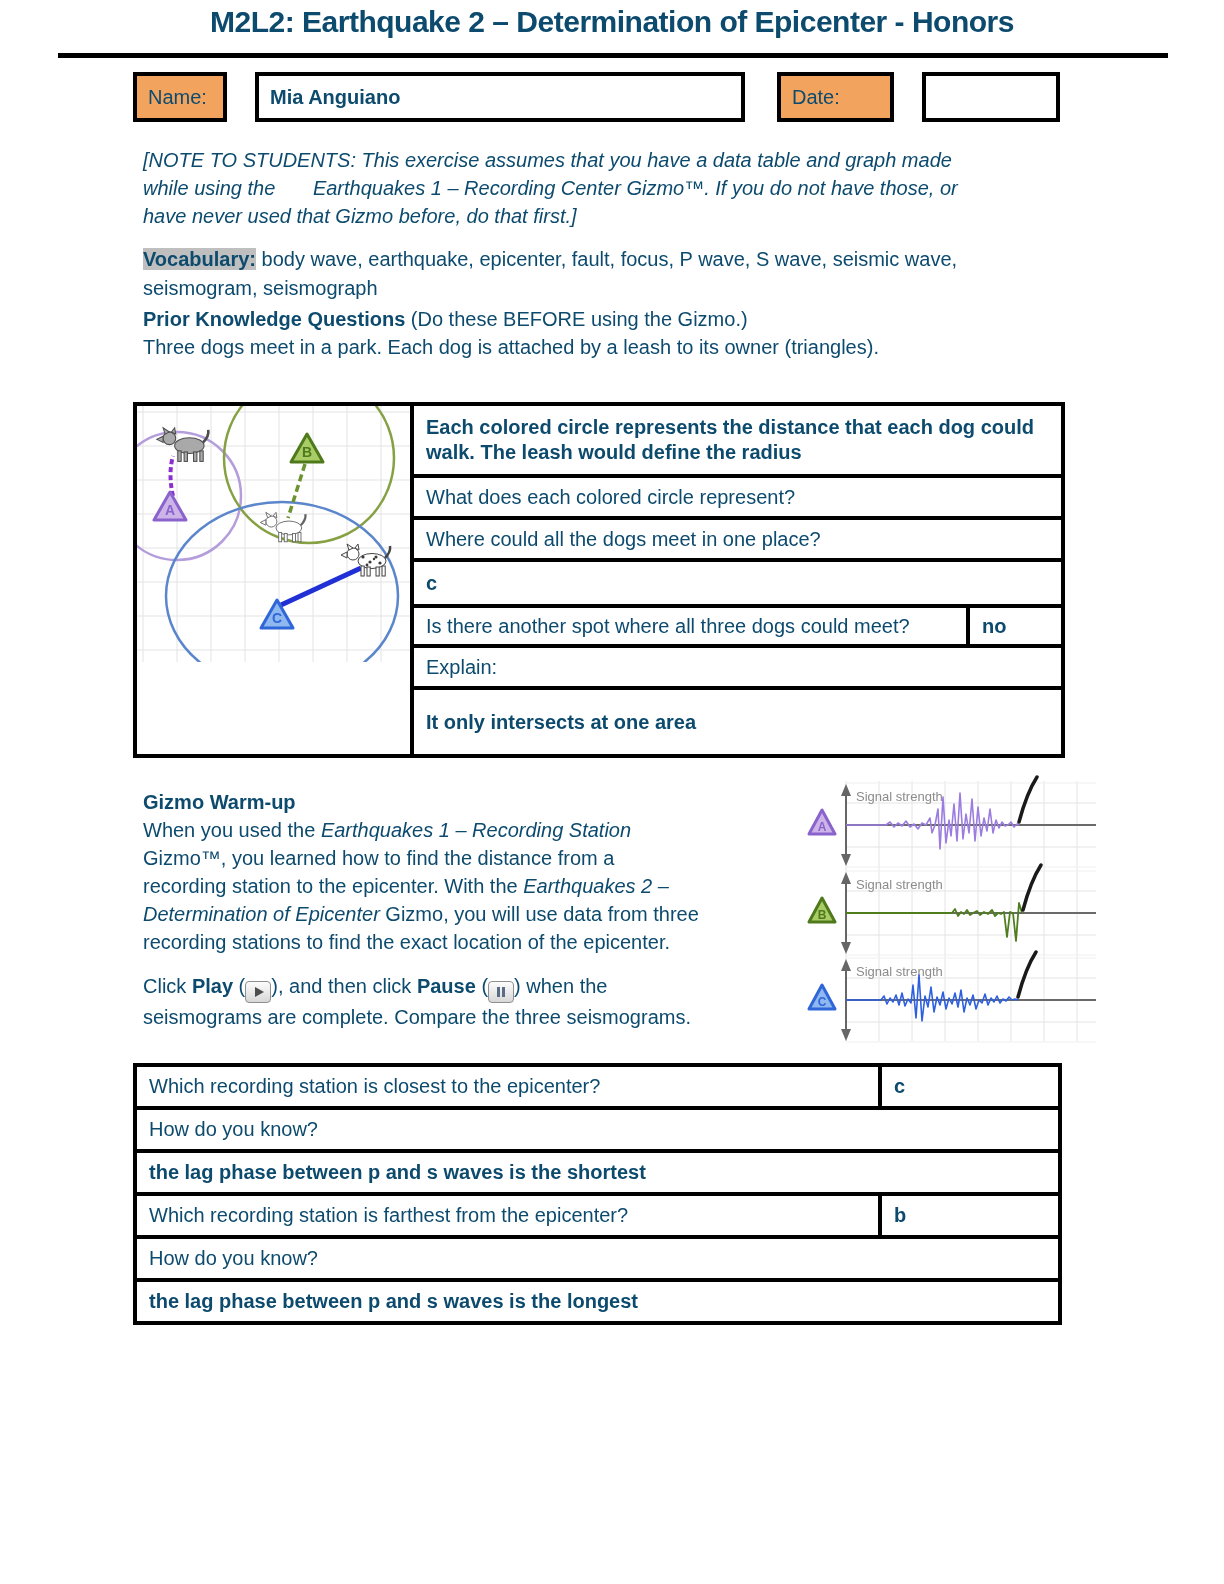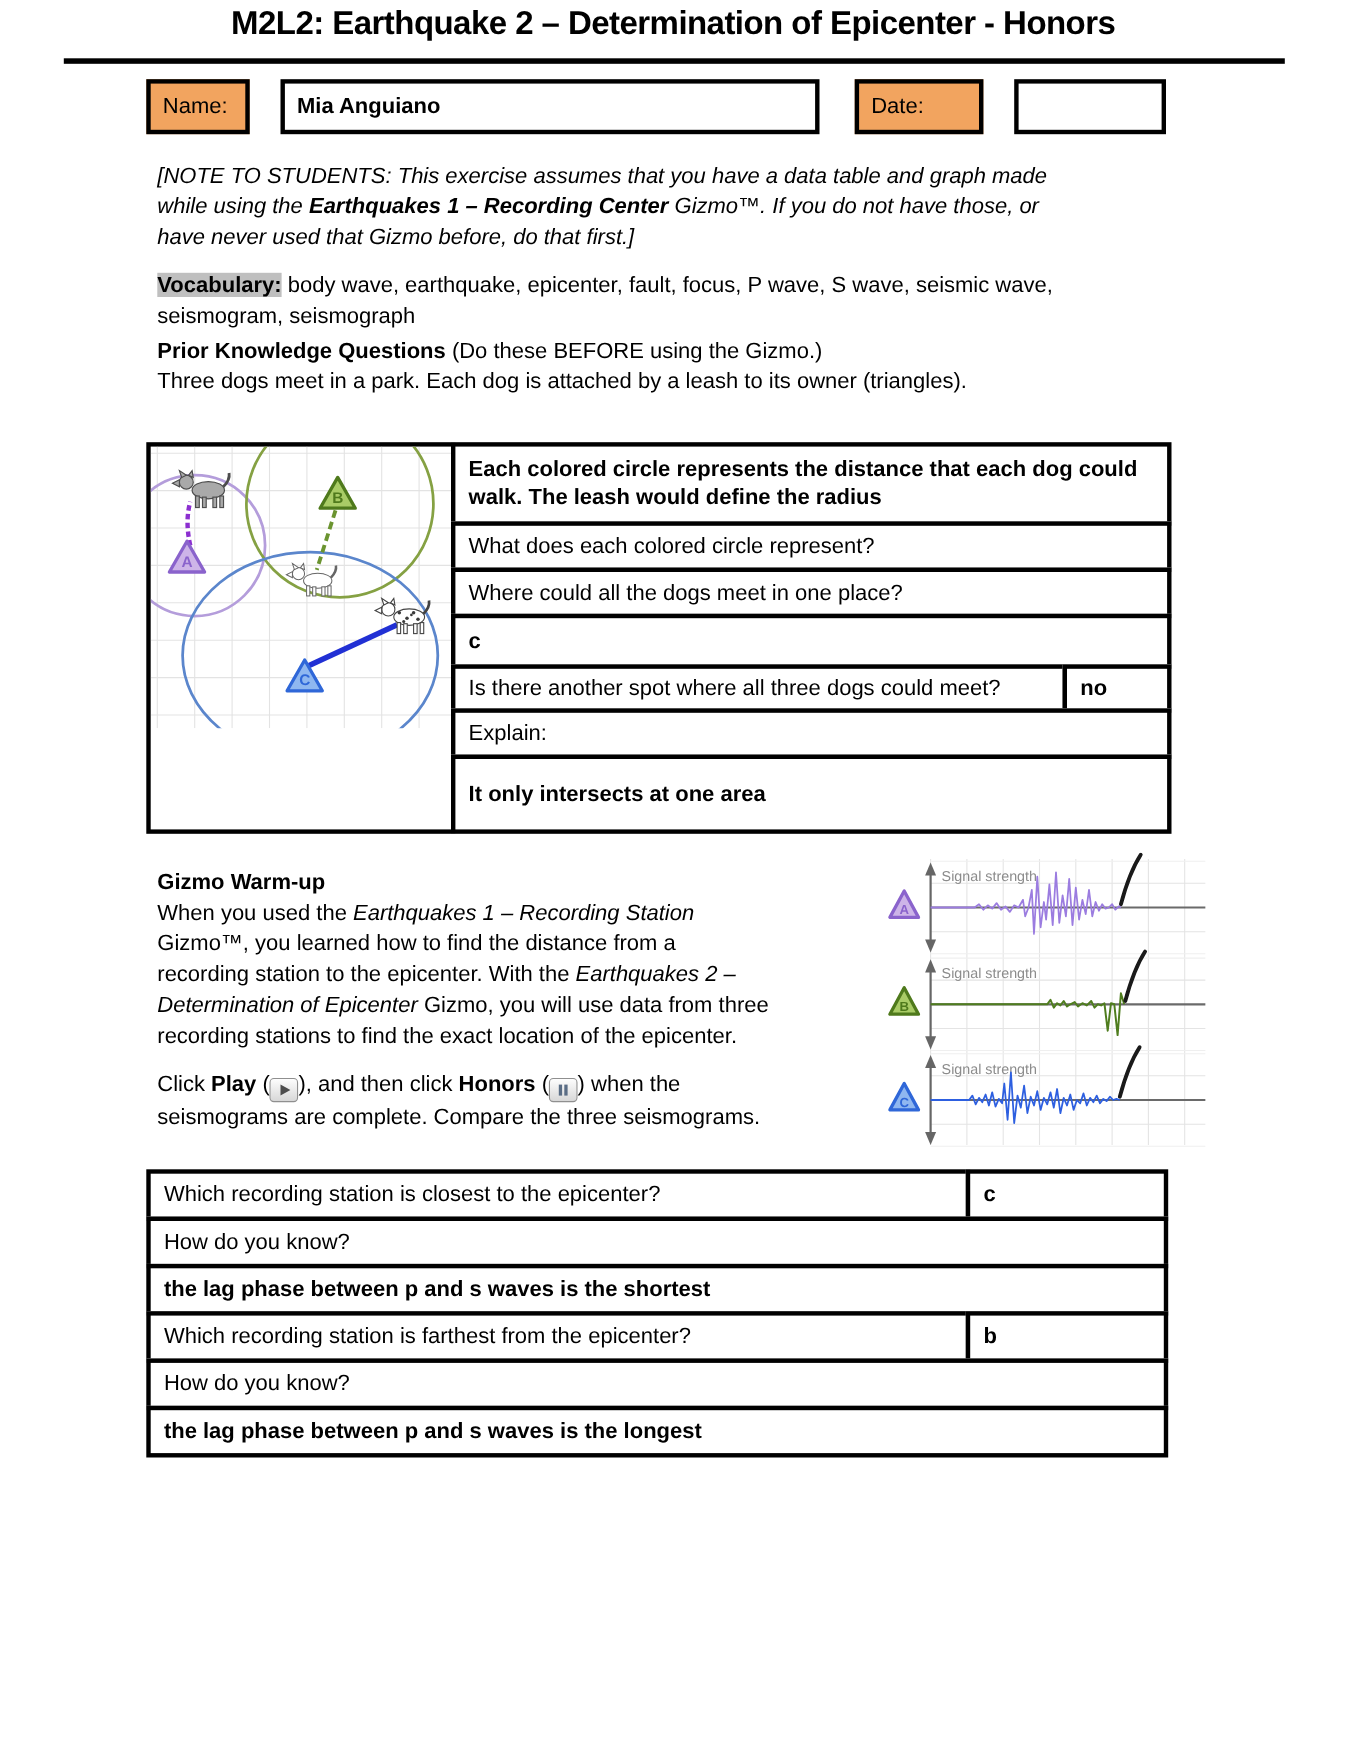"M2L2: Earthquake 2 – Determination" .page { color: #000000 -> #0c4a6e }
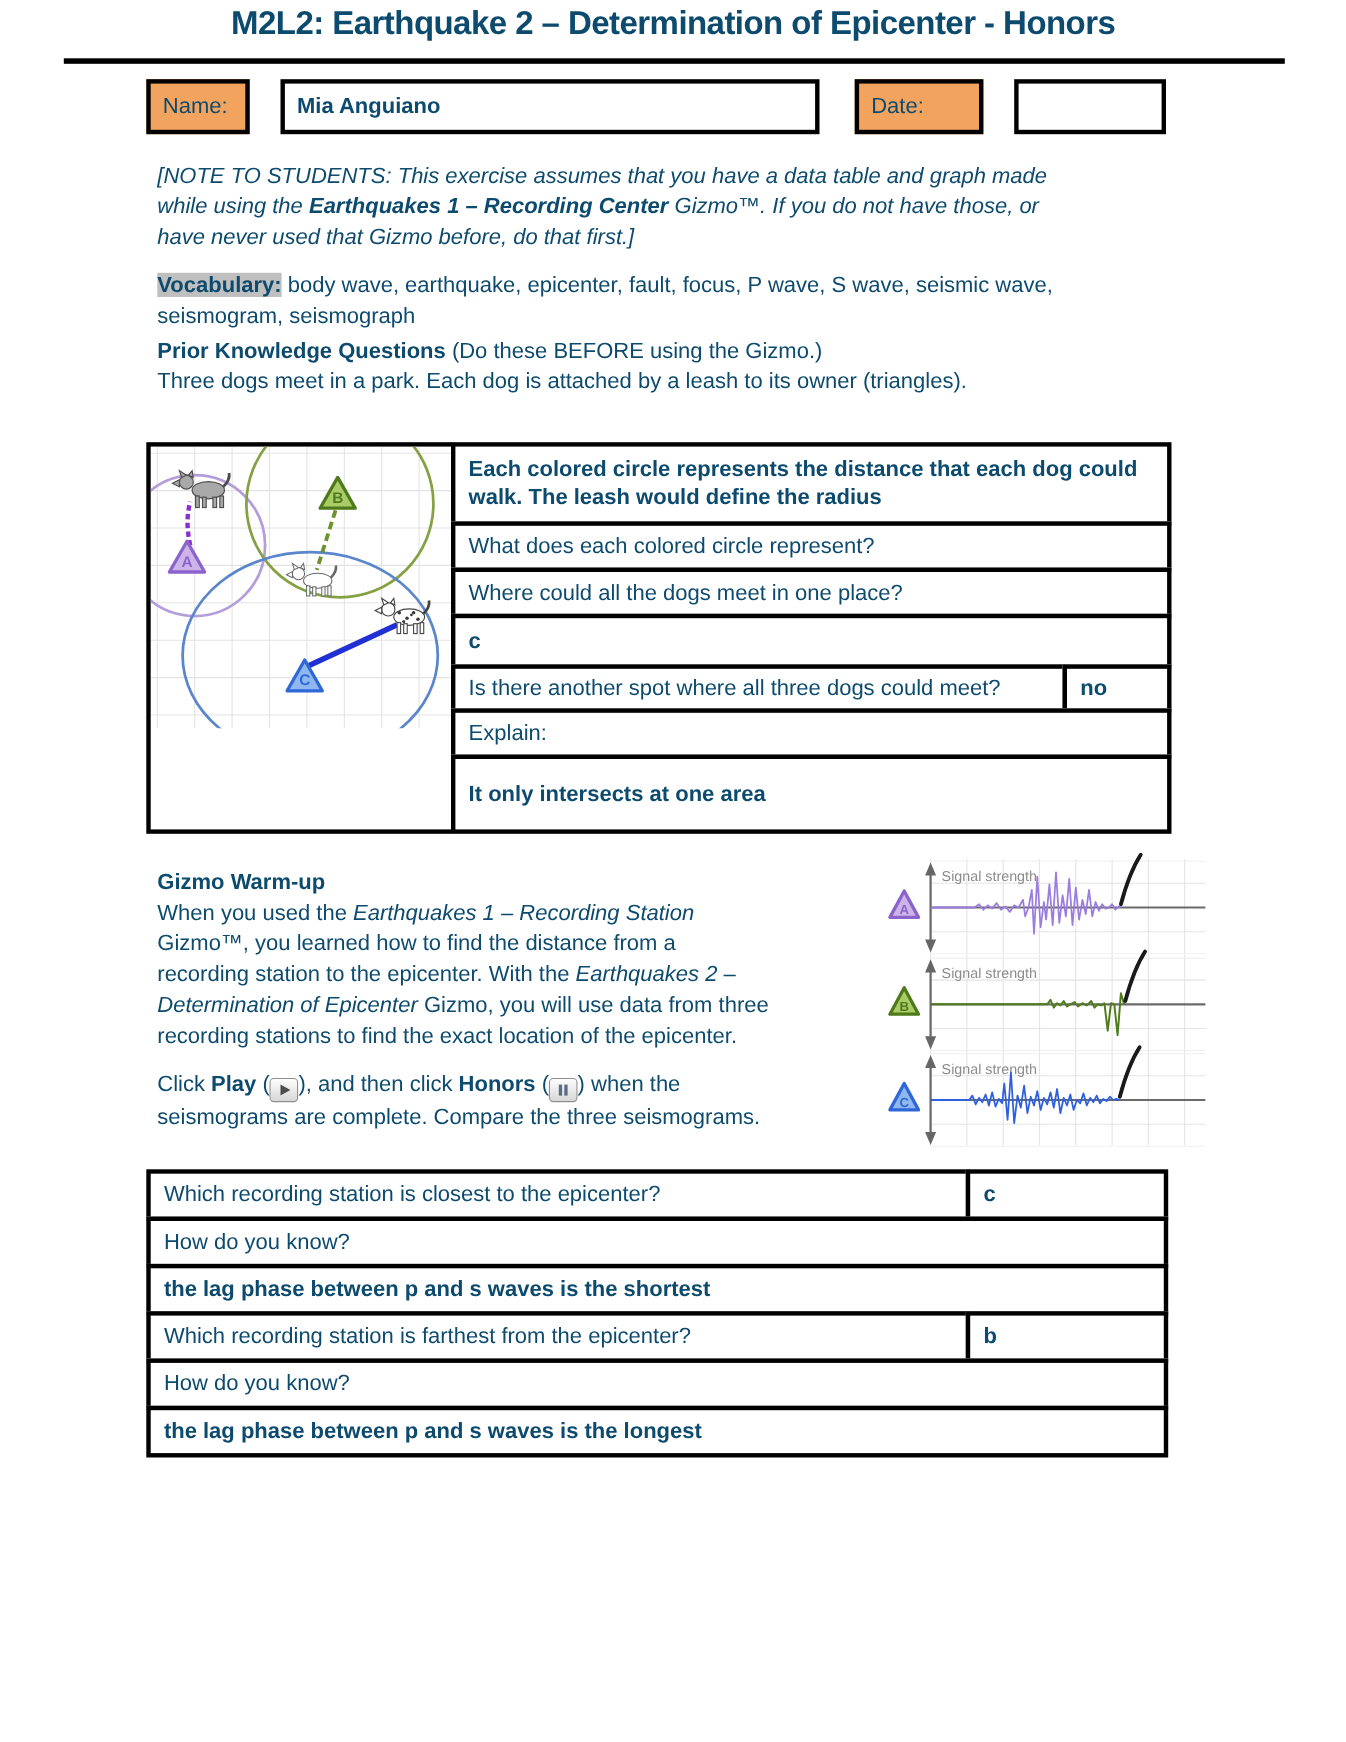"Earthquakes 1 – Recording Center" span { font-weight: bold -> normal; margin-left: none -> 32px }
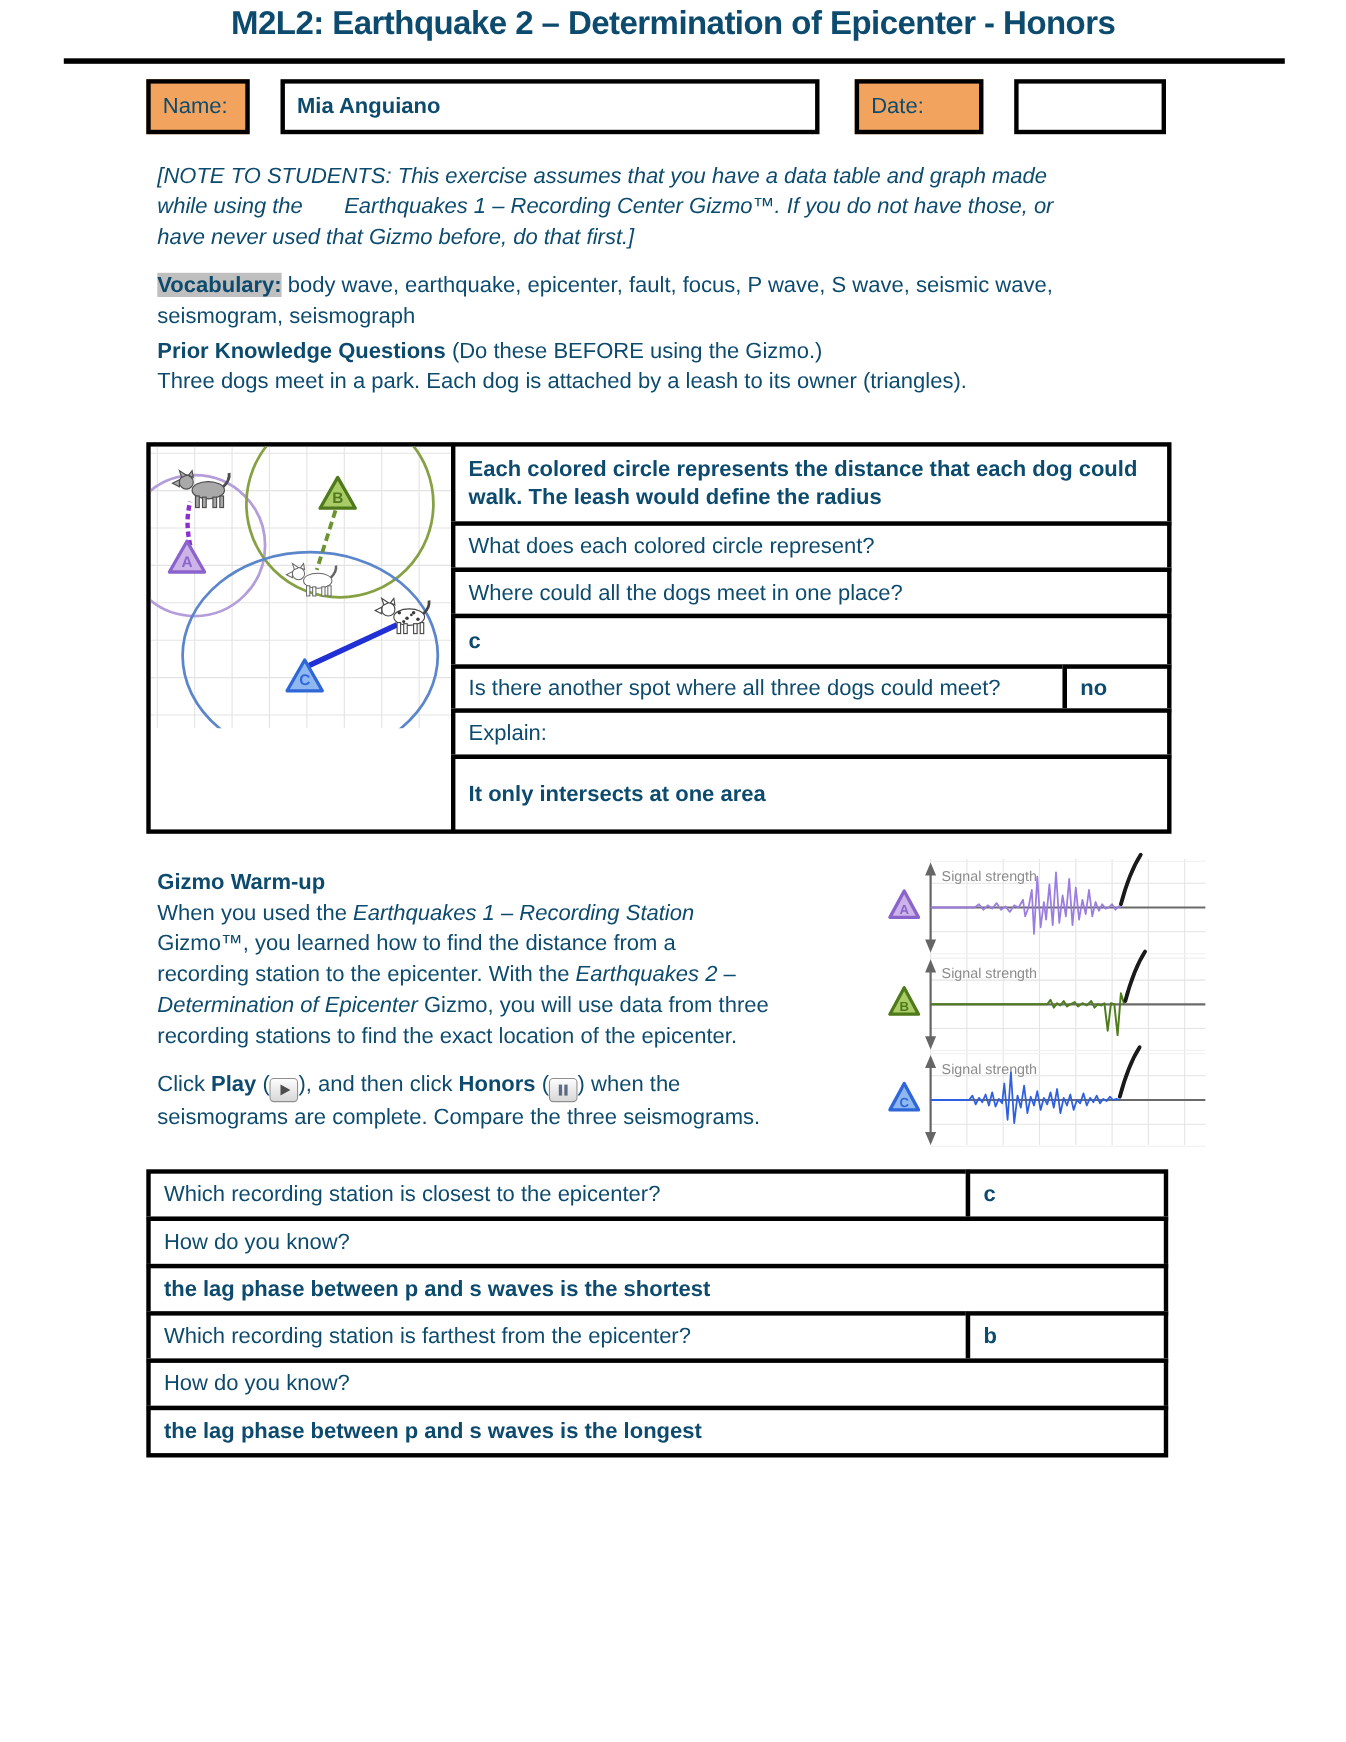"Honors" span { text: Honors -> Pause }
